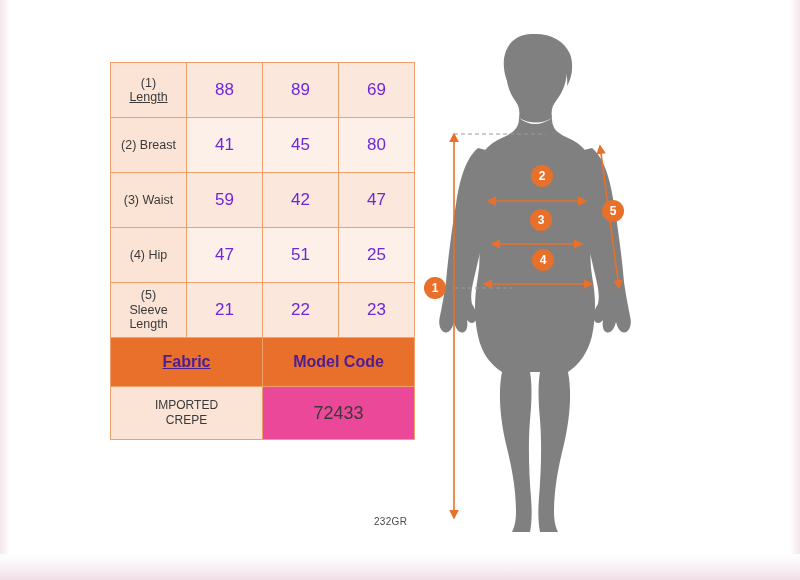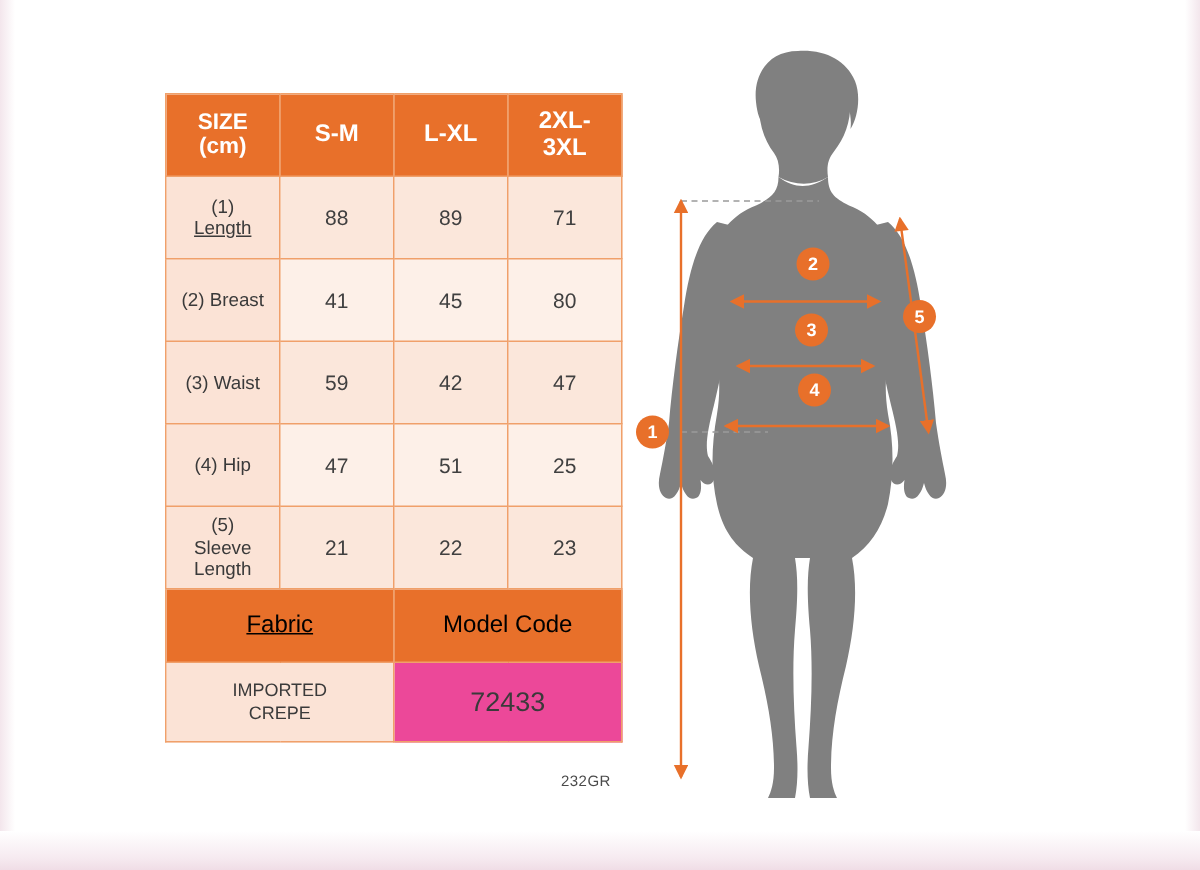"SIZE" tr { html: <tr> <th> <div>SIZE</div> <div>(cm)</div> </th> <th>S-M</th> <th>L-XL</th> <th>2XL-<br>3XL</th> </tr> -> none }
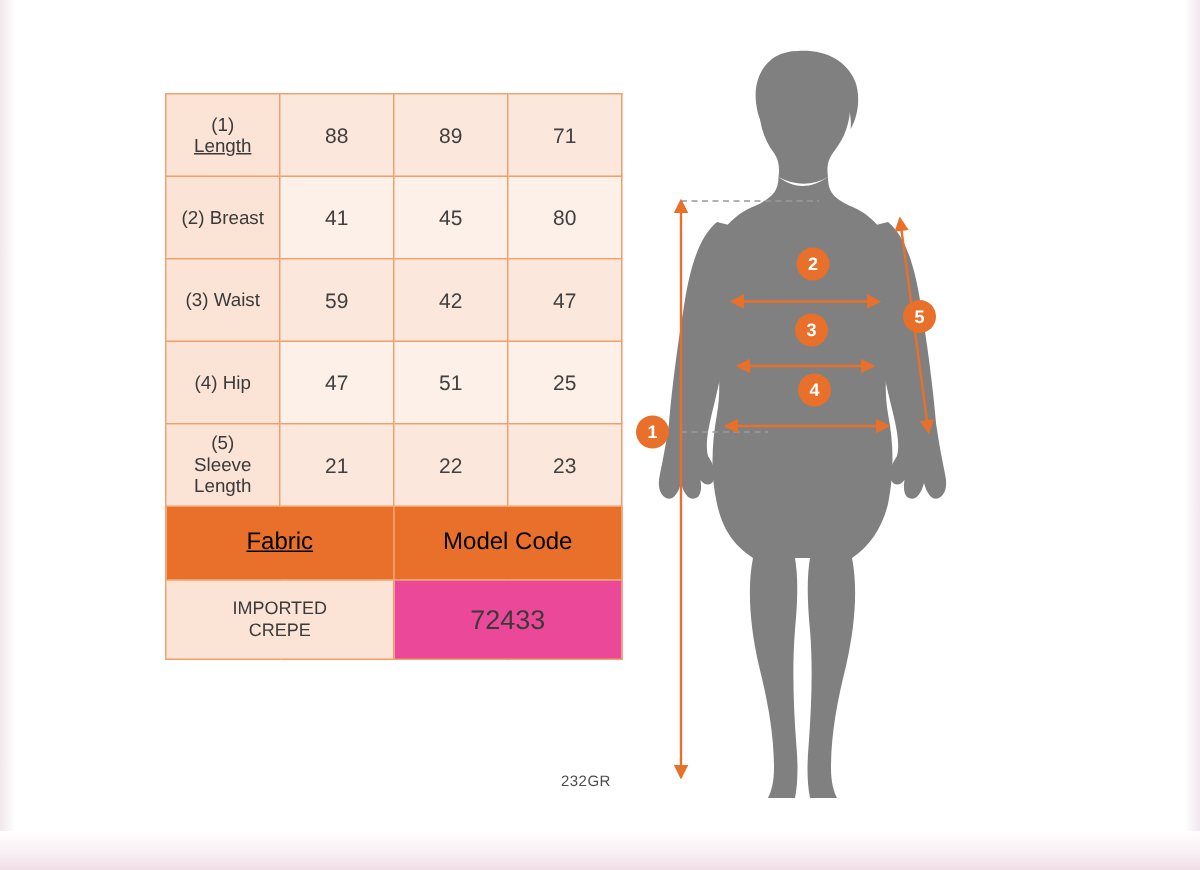"88" .size-table .val { color: #404040 -> #6d28d9; font-size: 14px -> 17px }
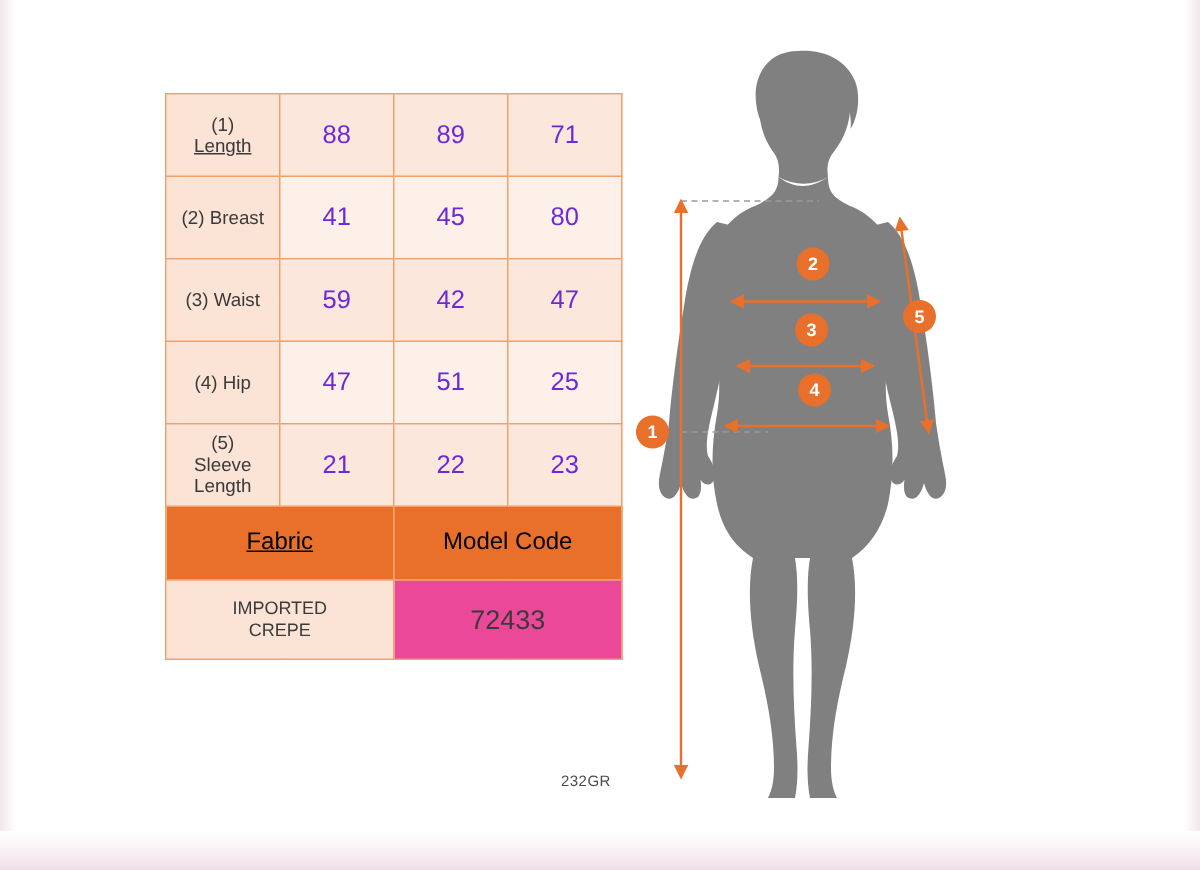"71" td.val { text: 71 -> 69 }
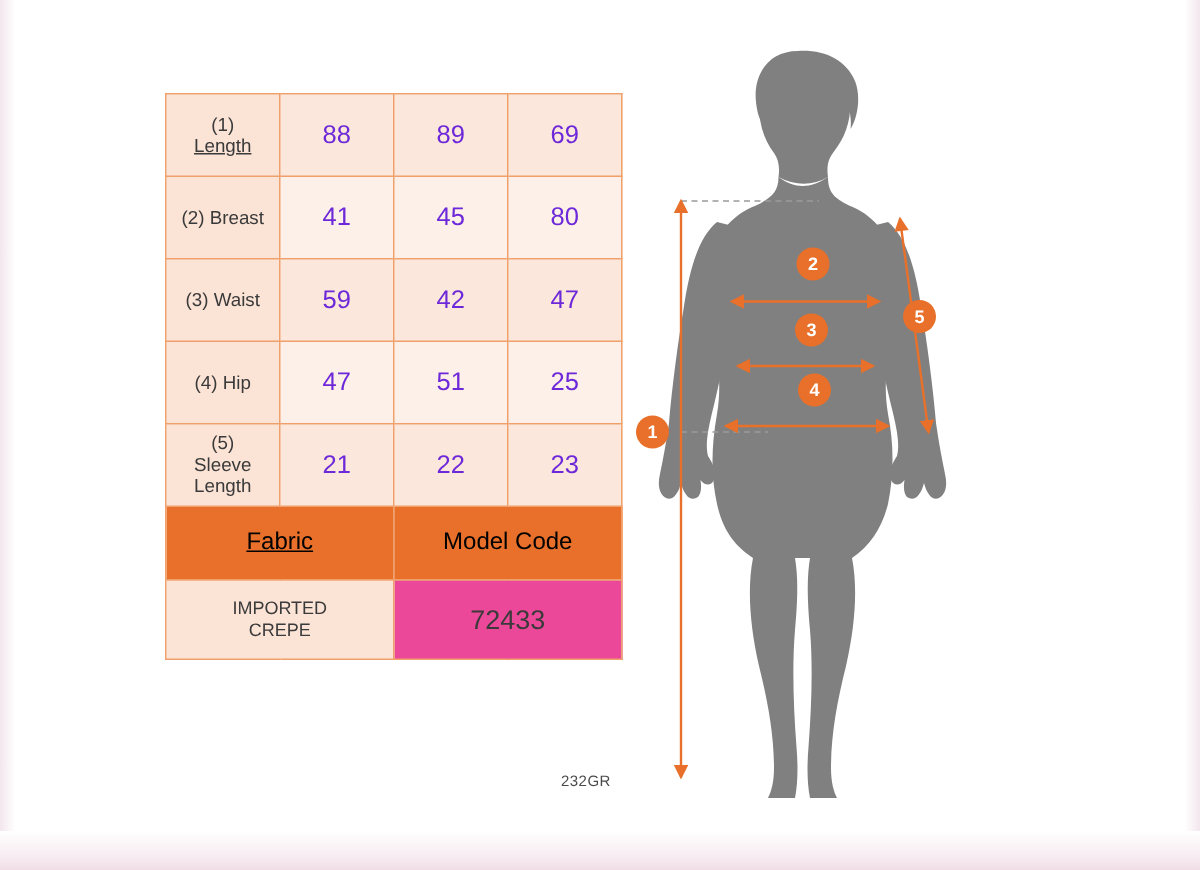"Fabric" .fabric-hdr { color: #000000 -> #4c1d95; font-weight: normal -> bold }
